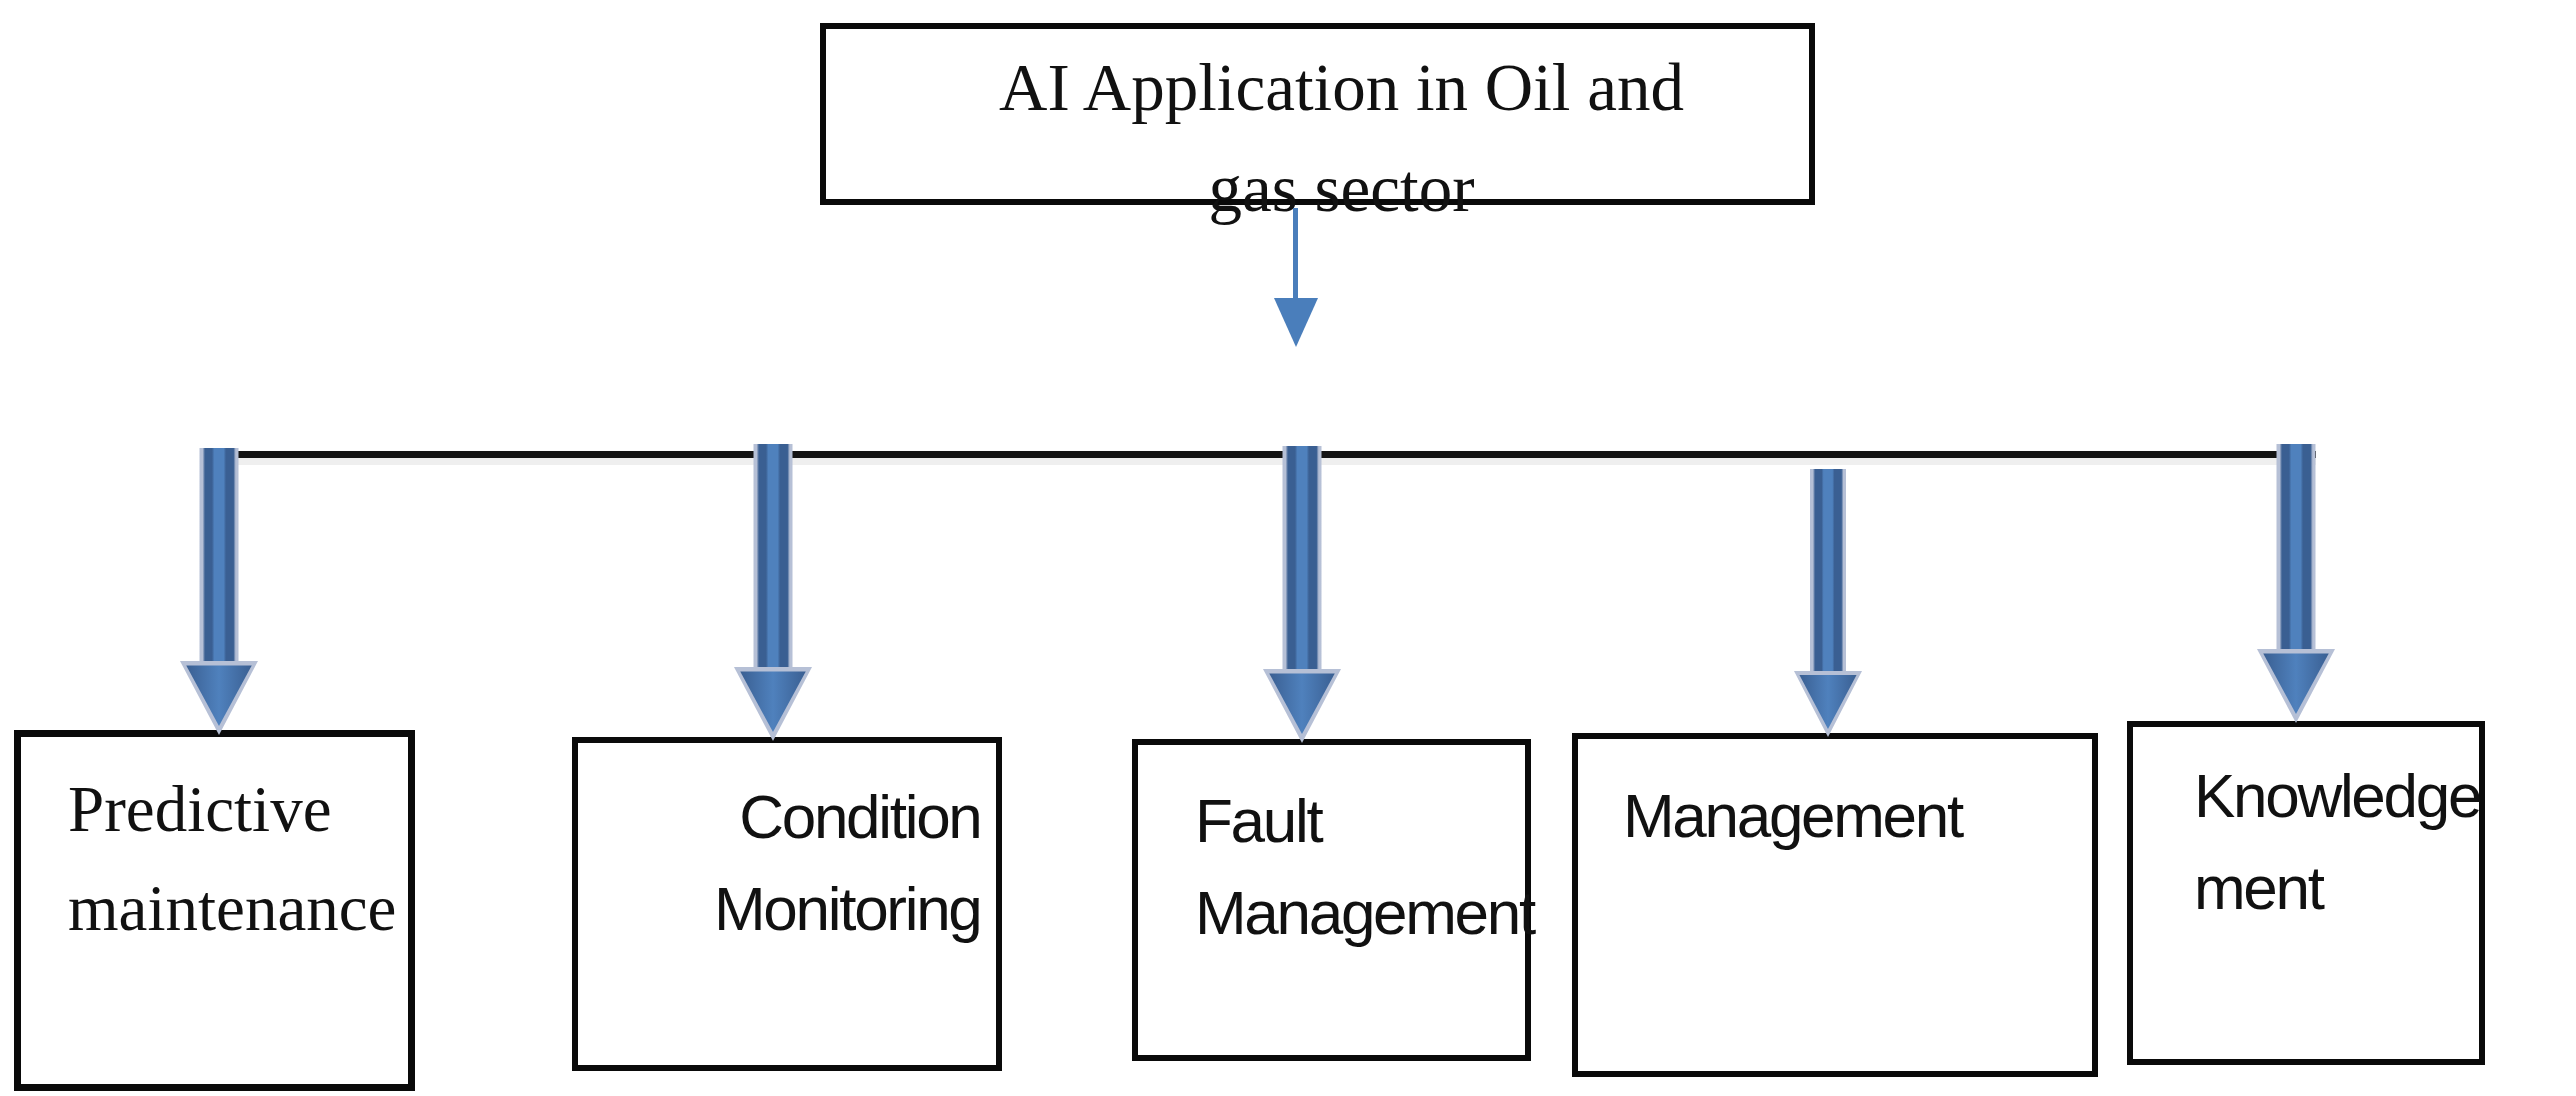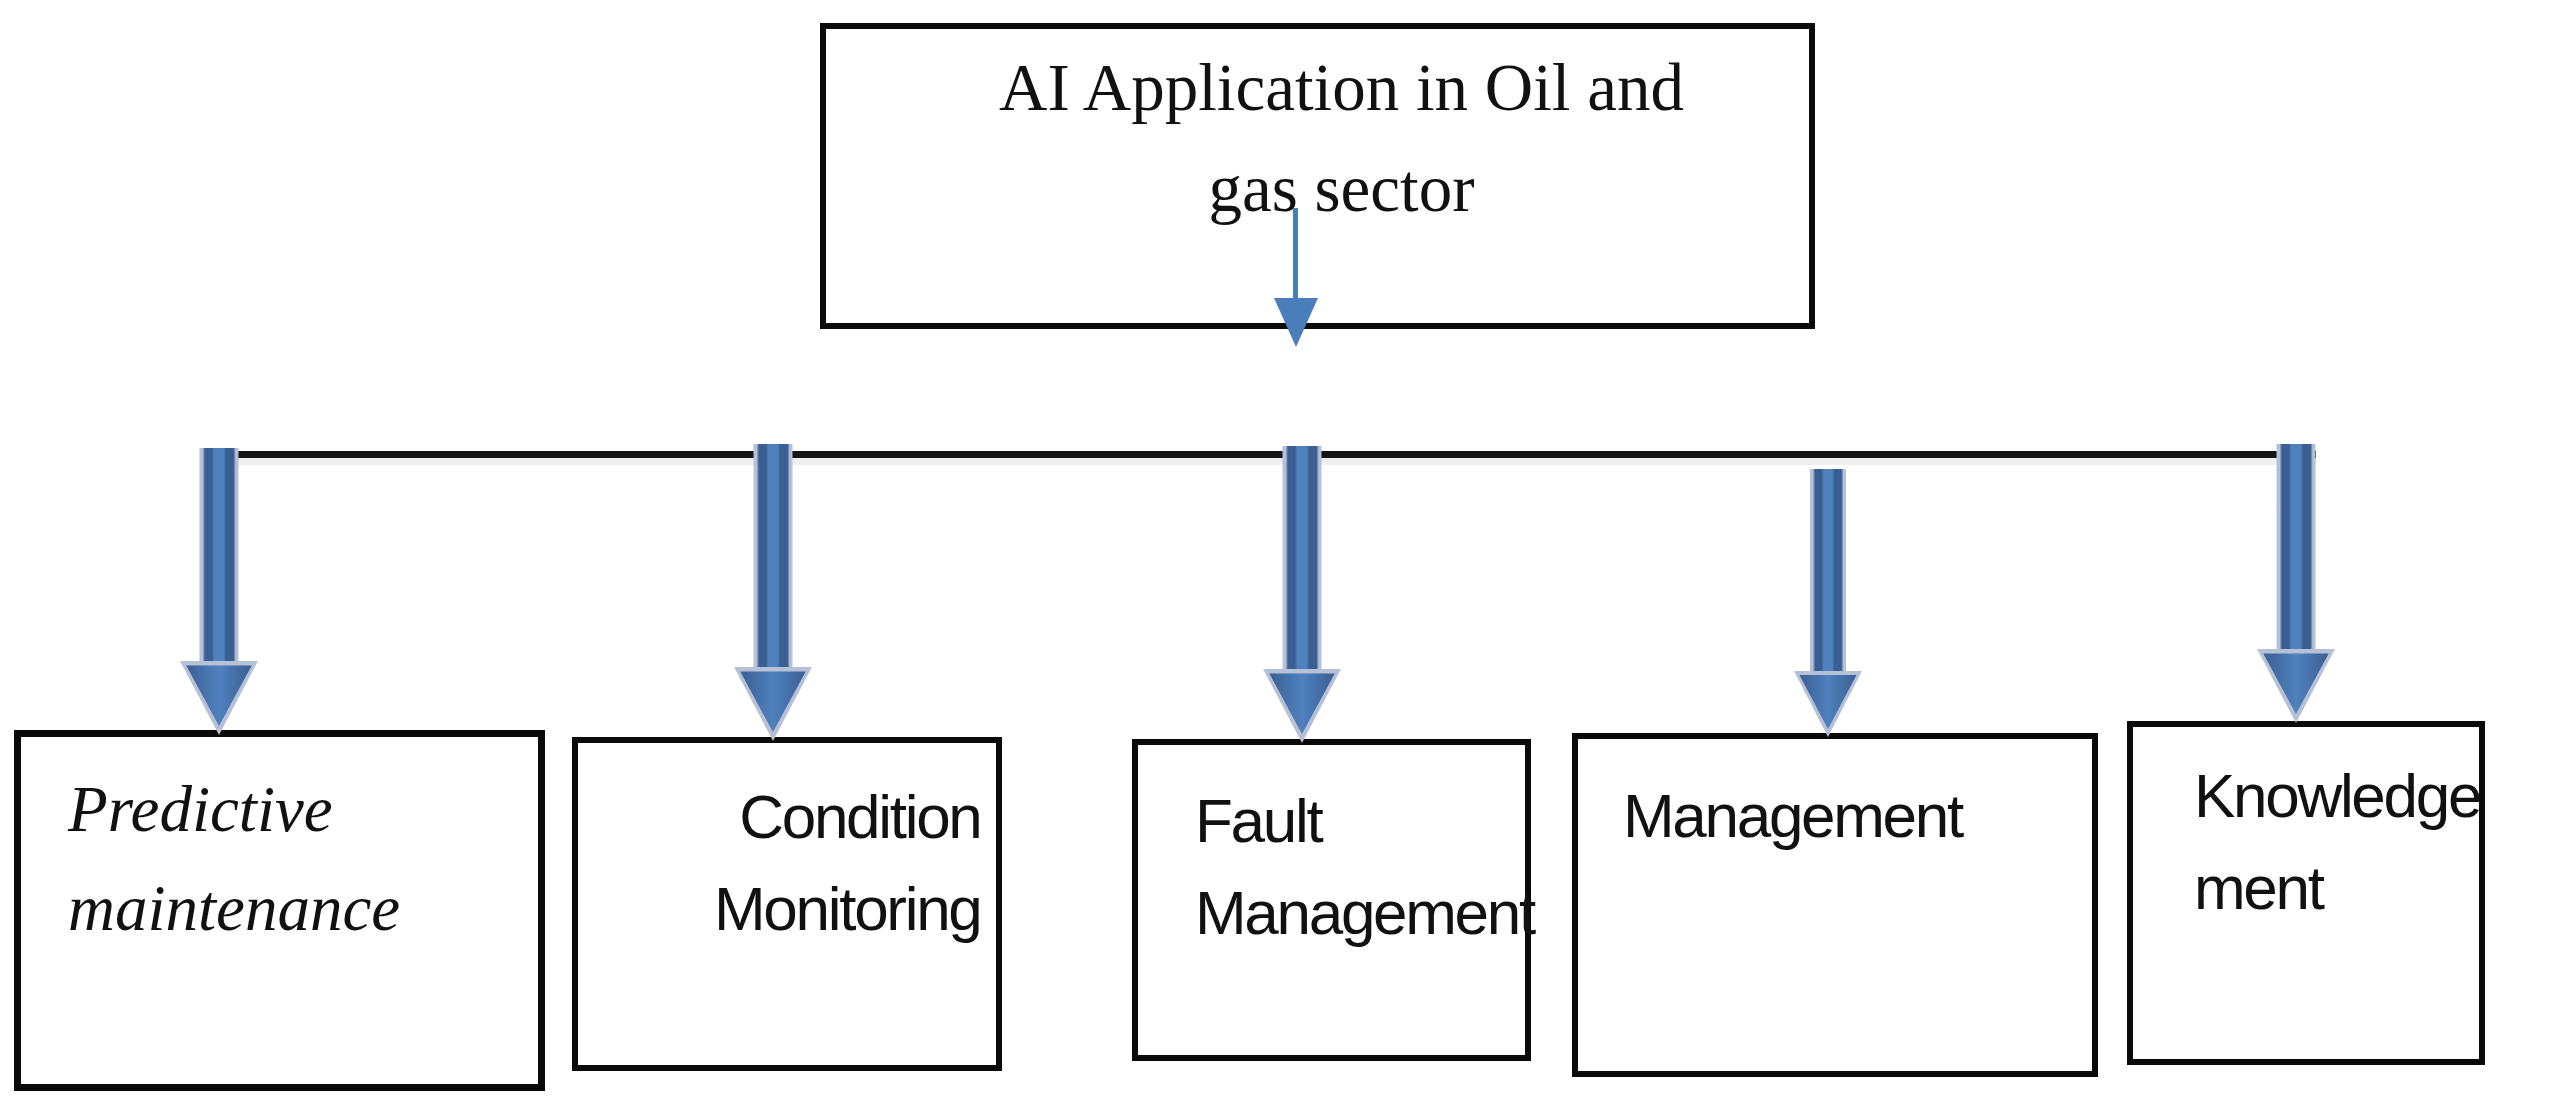"AI Application in Oil and" .top-box { height: 306px -> 182px }
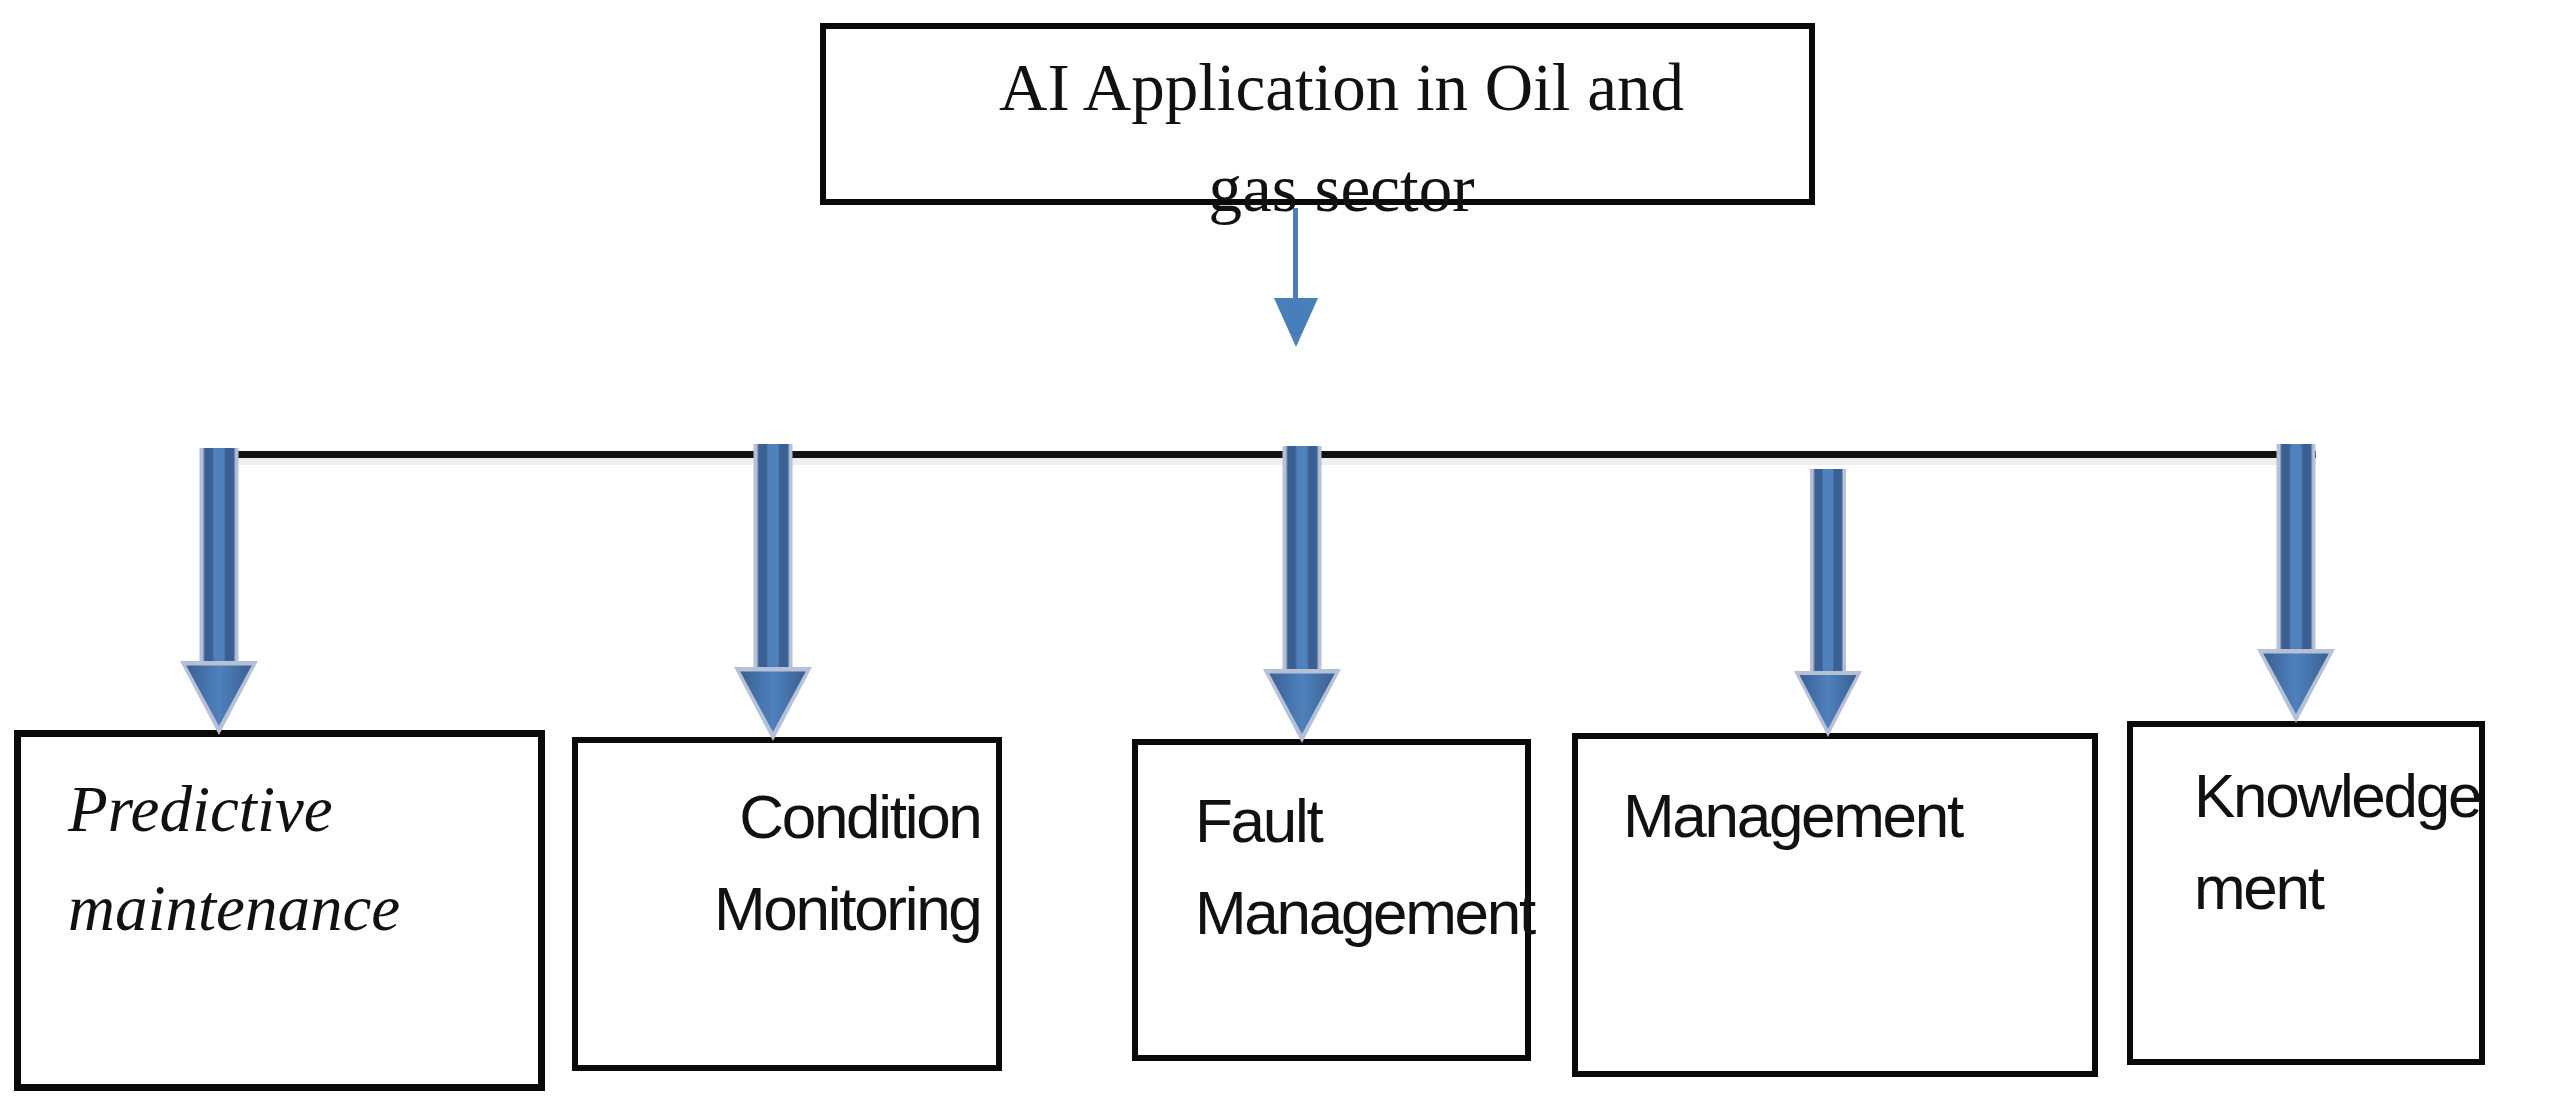"Predictive" .b1 { font-style: italic -> none; width: 531px -> 401px }
